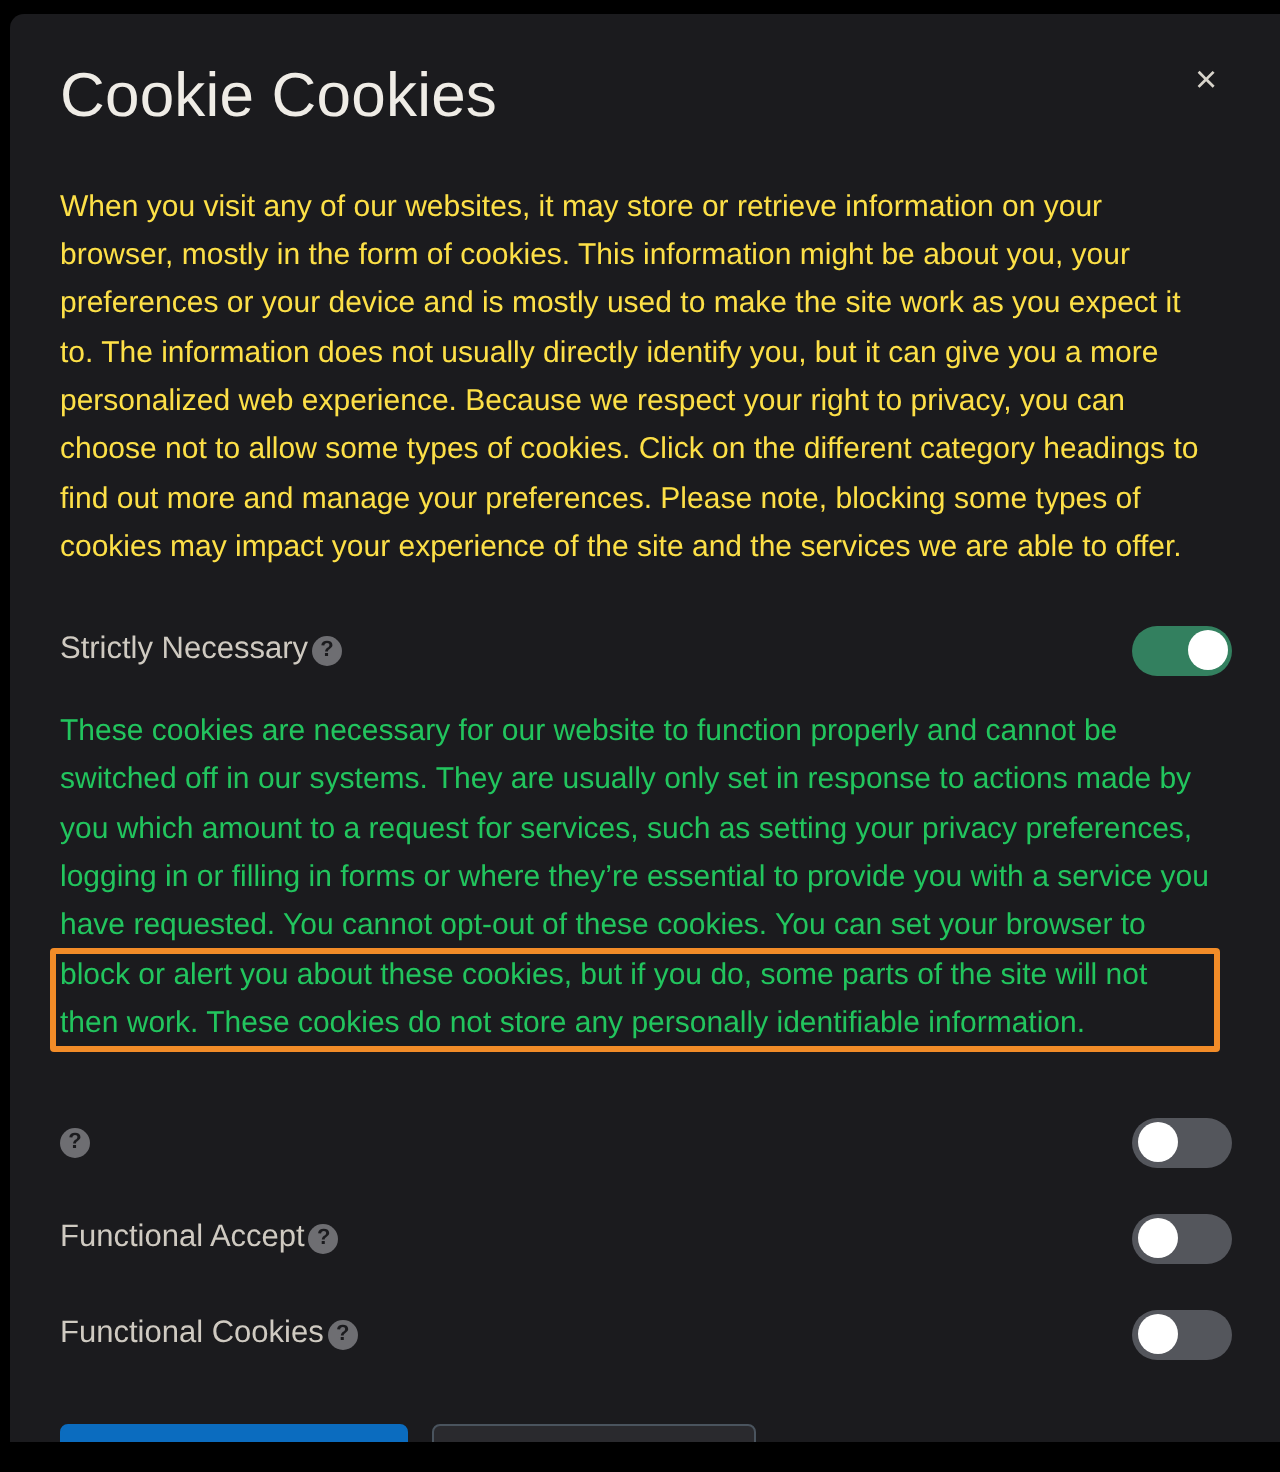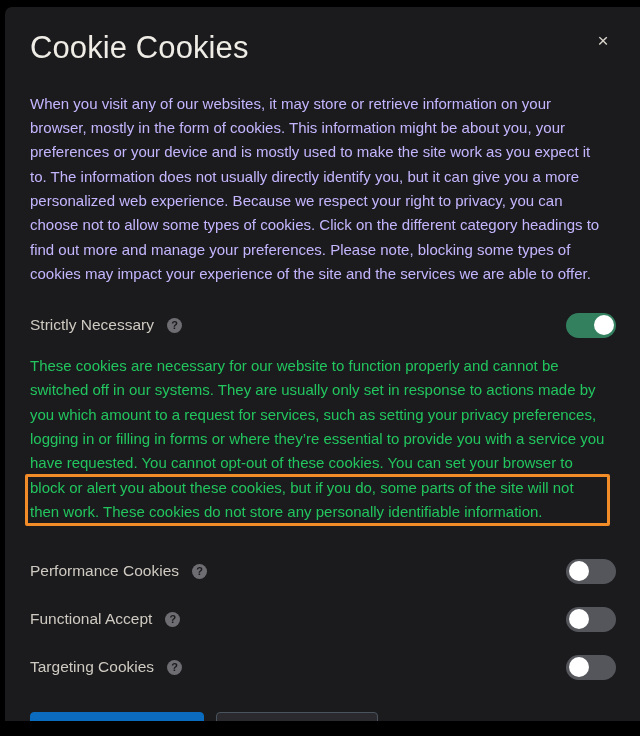"When you visit any of" .intro { color: #c4b5fd -> #fde047 }
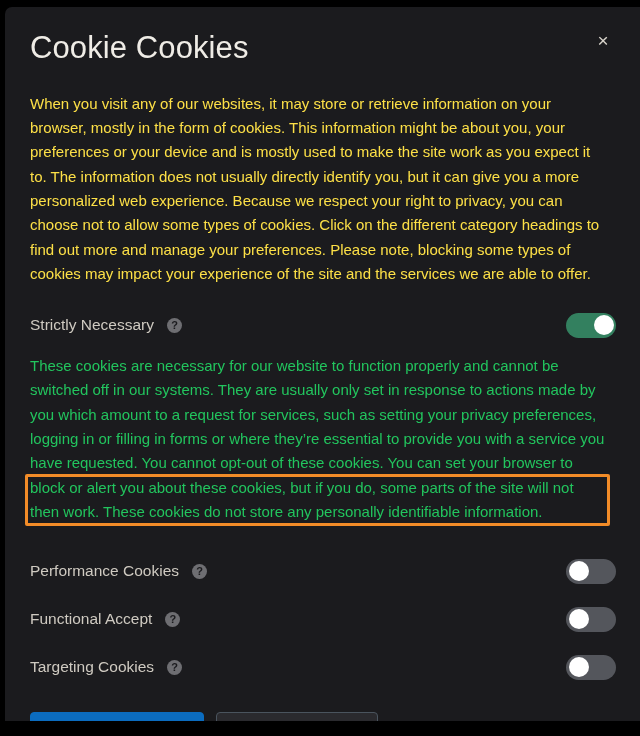"Strictly Necessary" .cat-label-wrap { gap: 13px -> 2px }
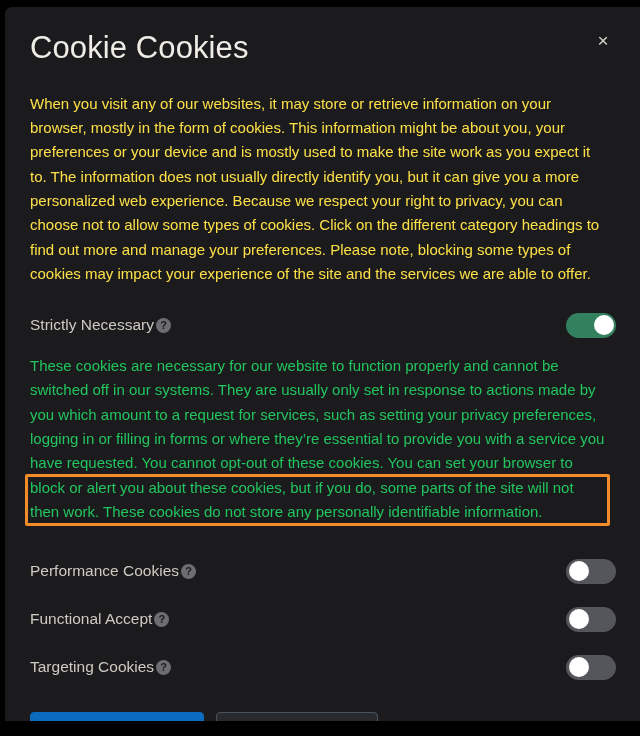"Performance Cookies" span.cat-label { html: <span>Performance Cookies</span> -> none }
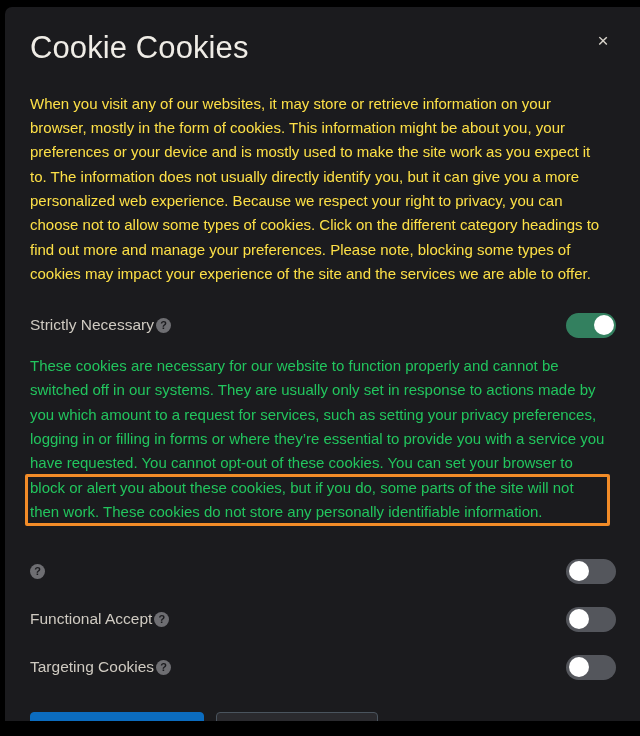"Targeting Cookies" span.cat-label { text: Targeting -> Functional }
